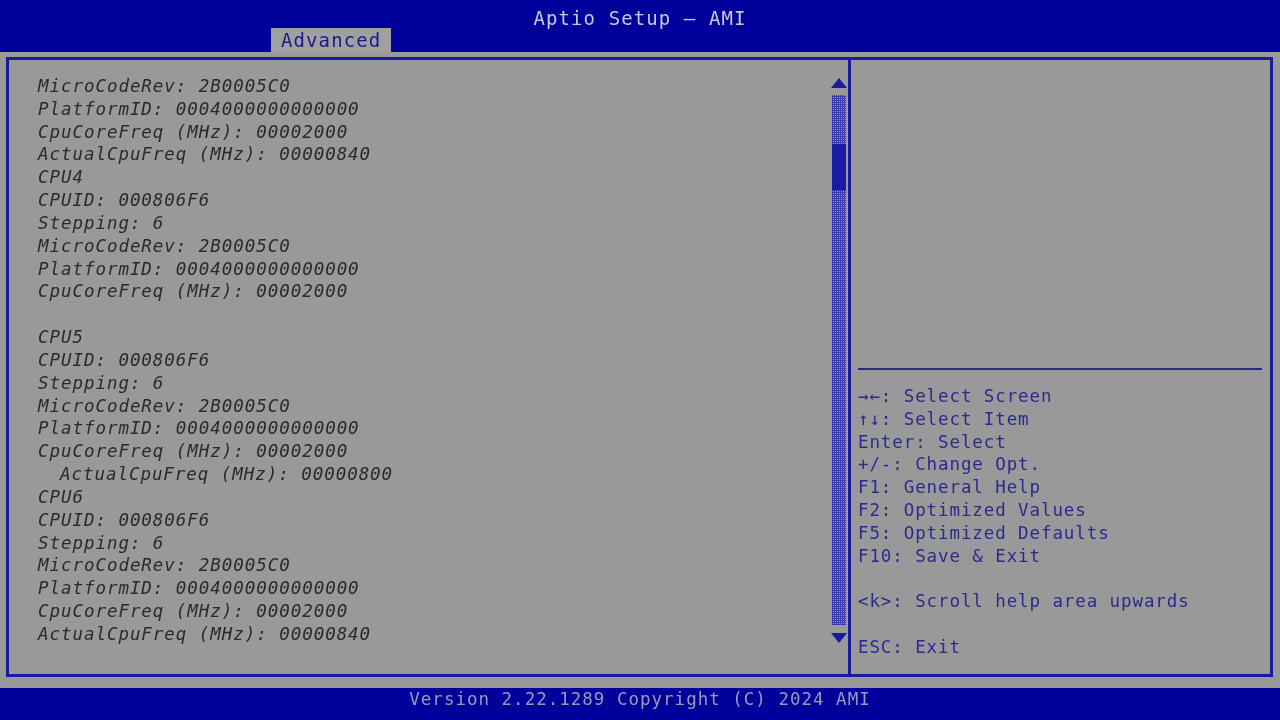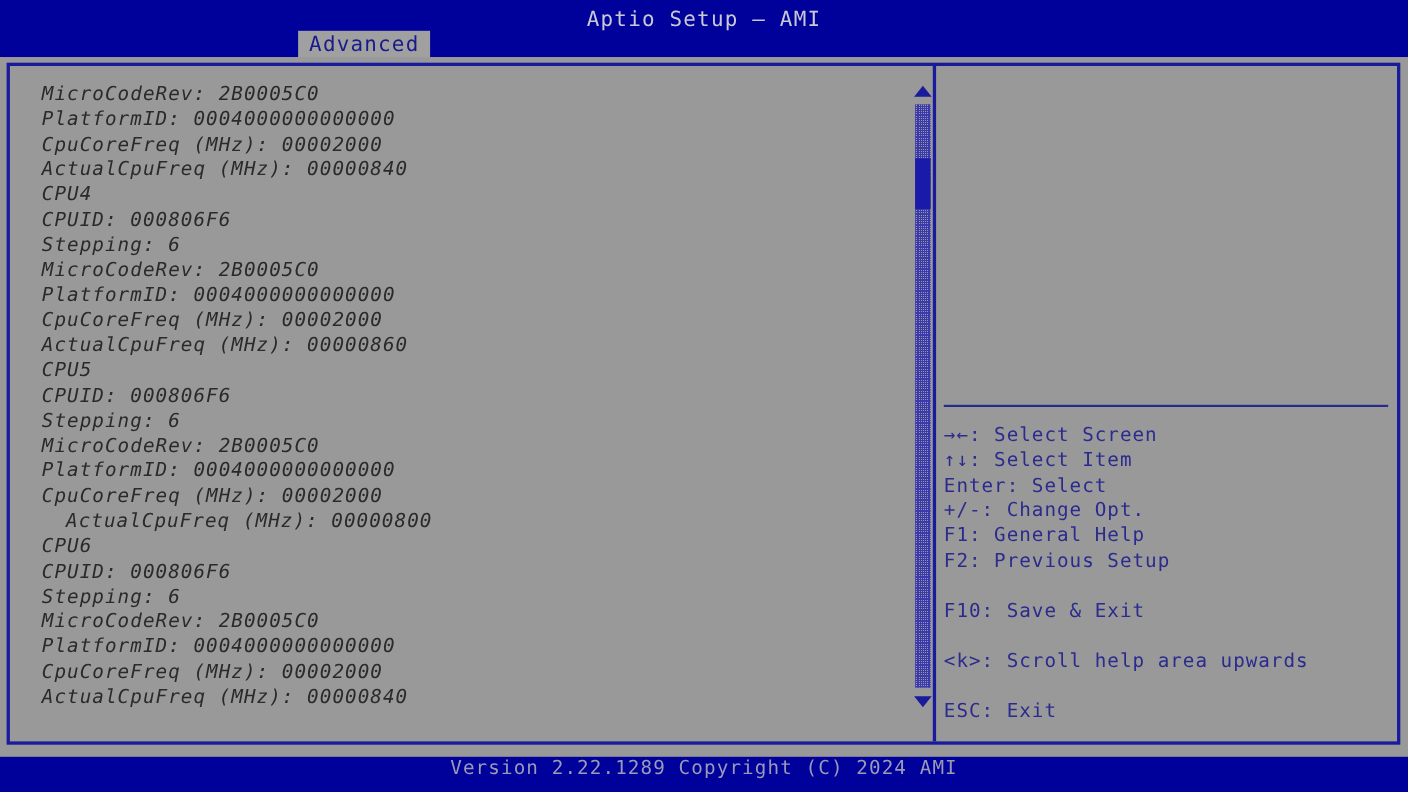"ActualCpuFreq (MHz): 00000860" div.info-line { html: <div>ActualCpuFreq (MHz): 00000860</div> -> none }
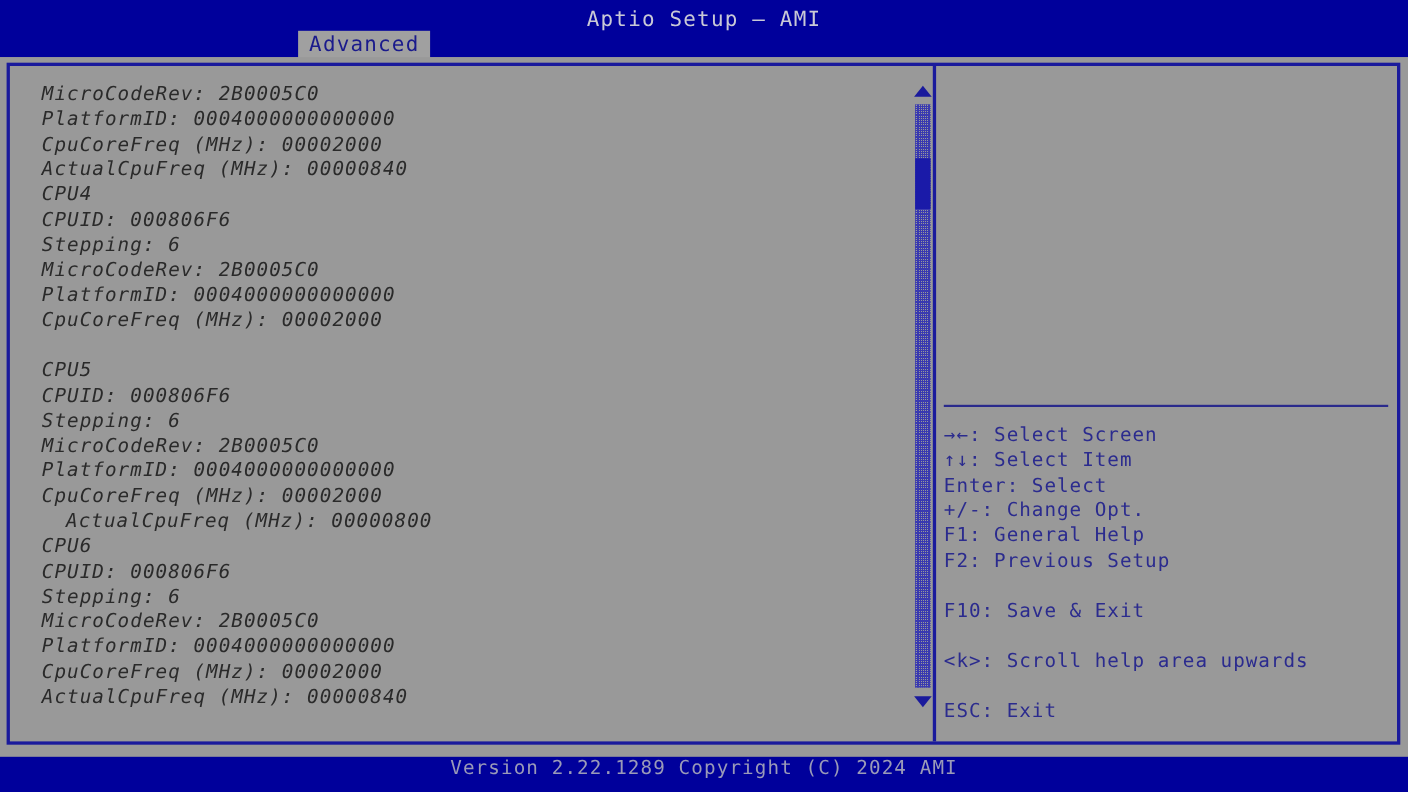"F2: Previous Setup" div.help-line { text: Previous Setup -> Optimized Values }
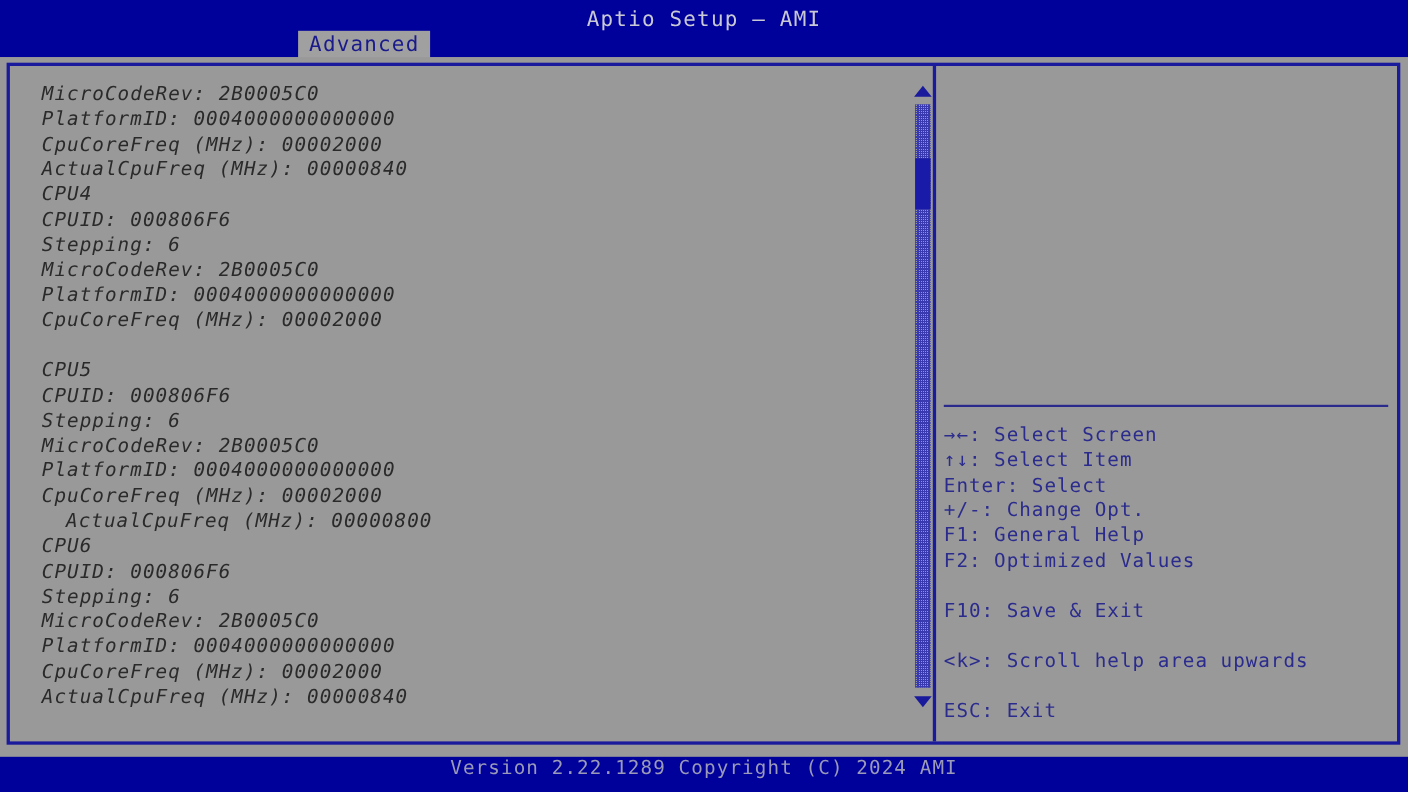"F5: Optimized Defaults" div.help-line { html: none -> <div>F5: Optimized Defaults</div> }
